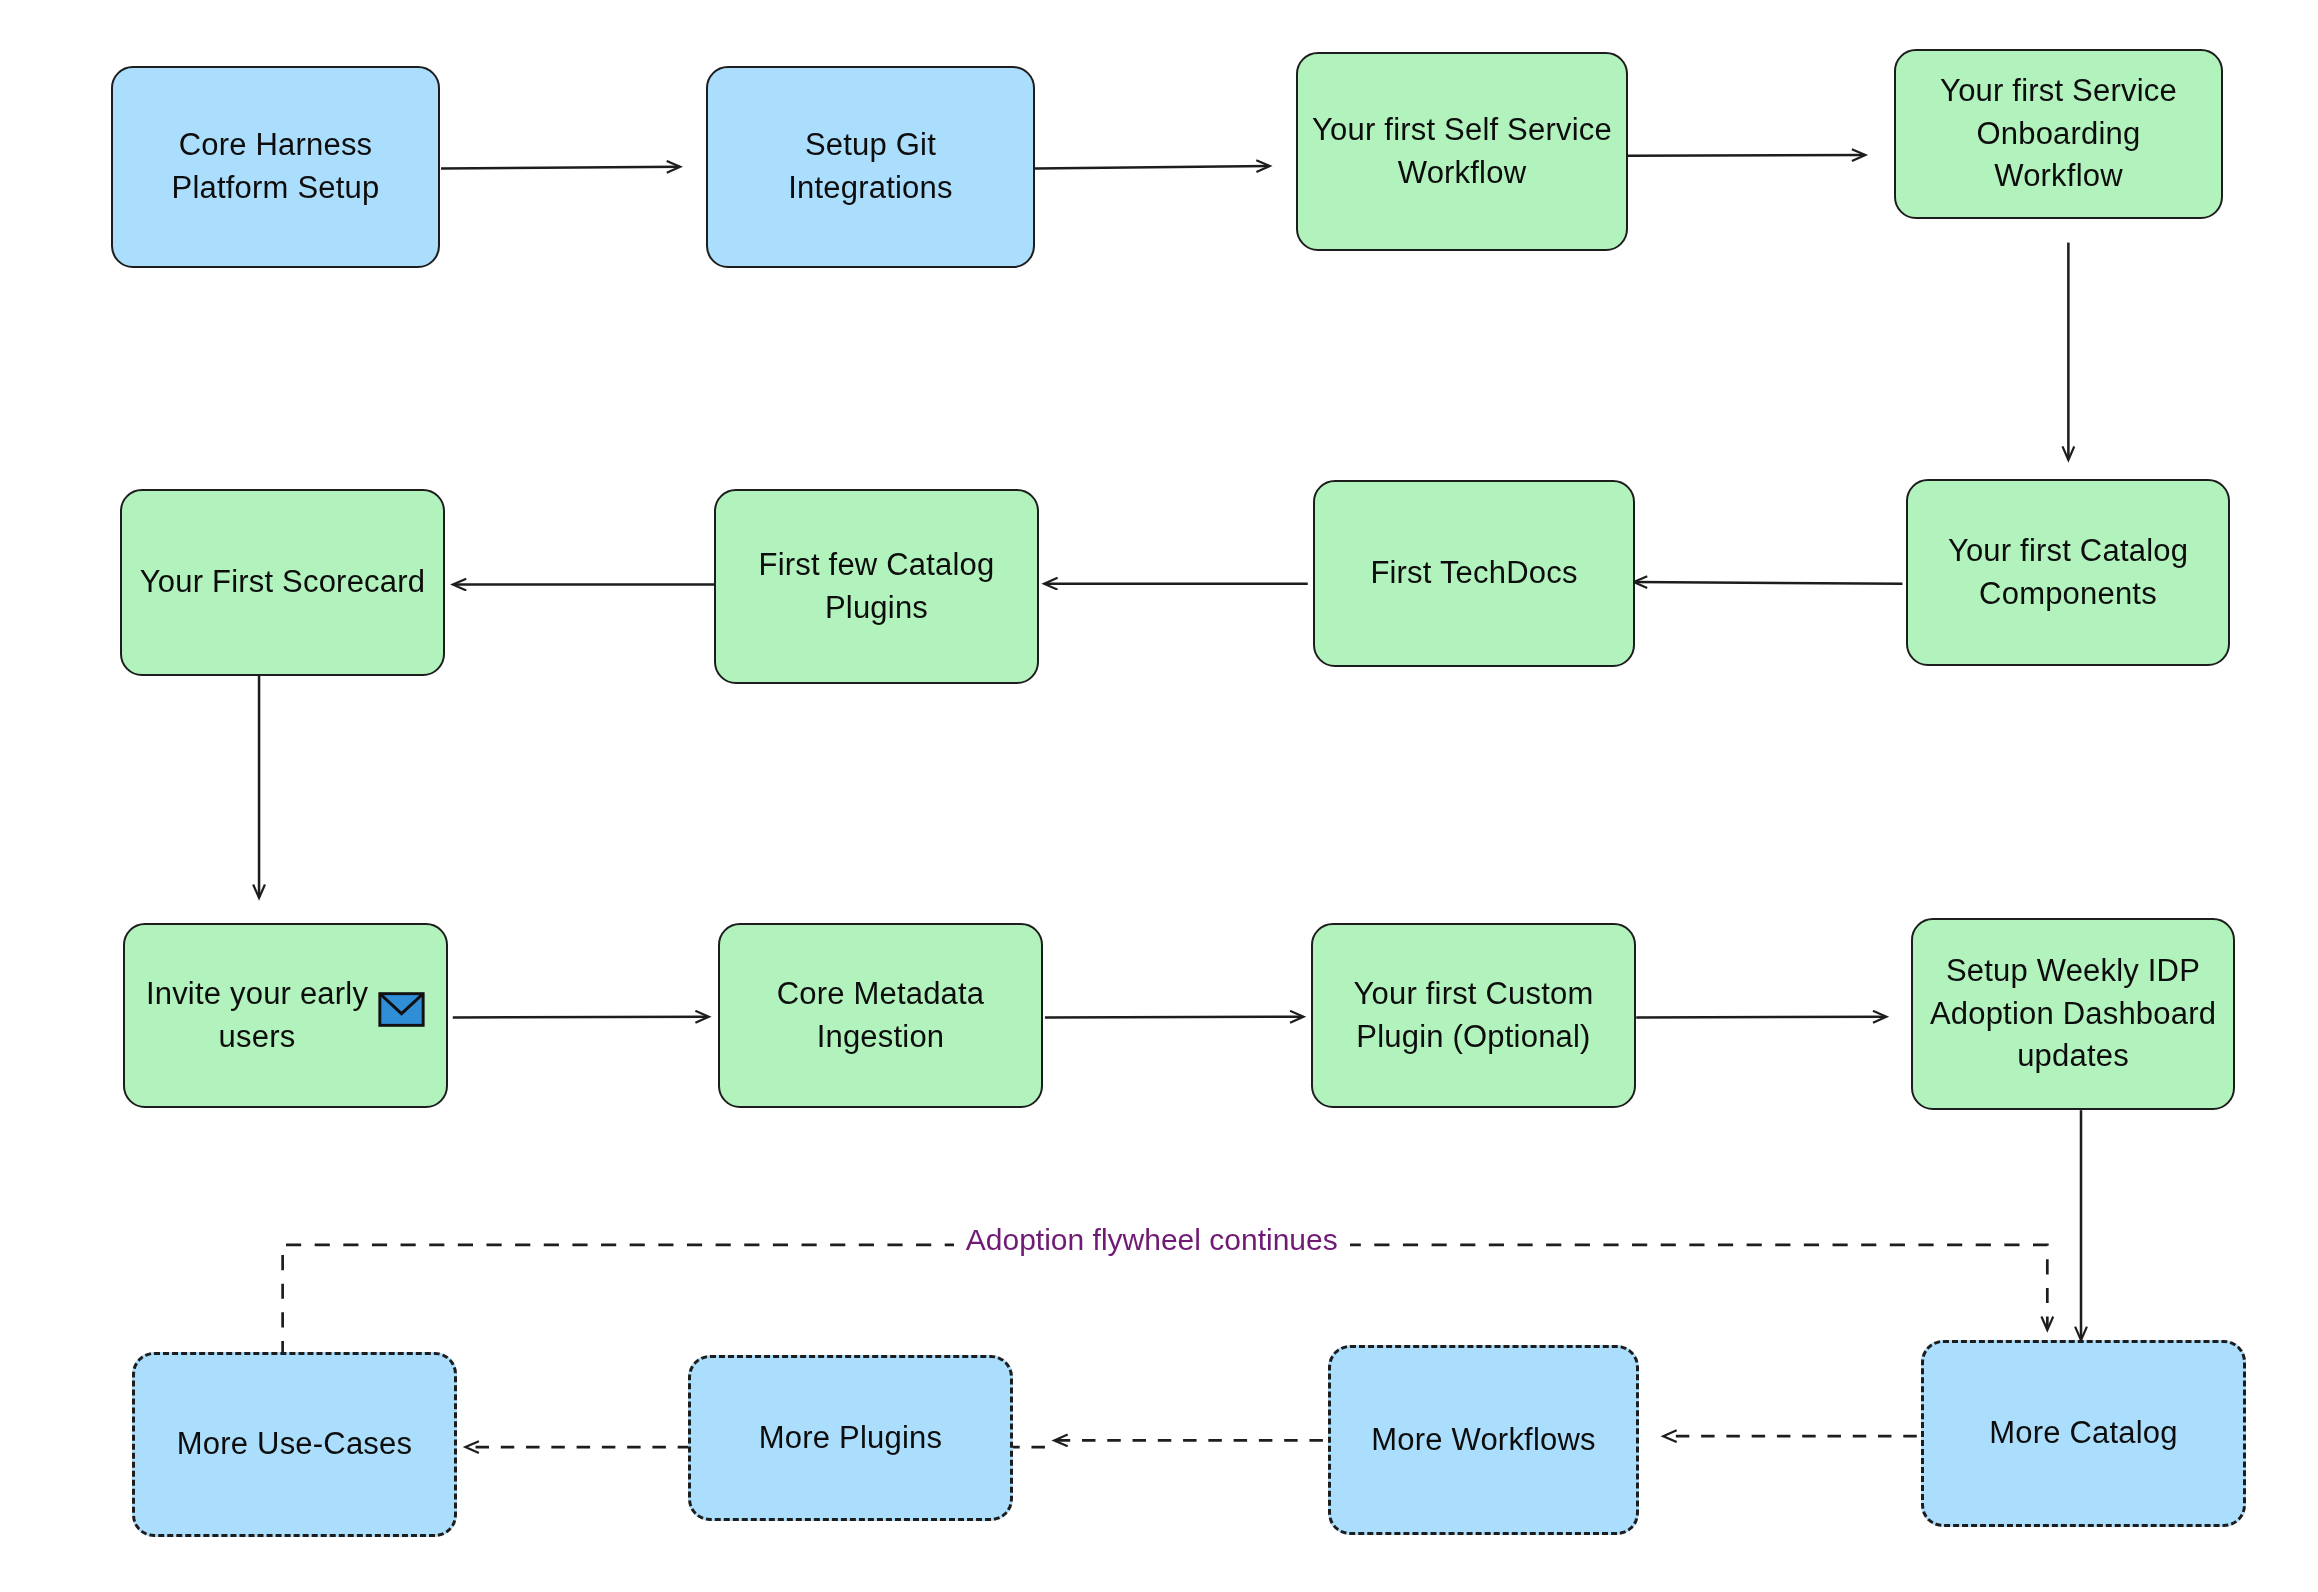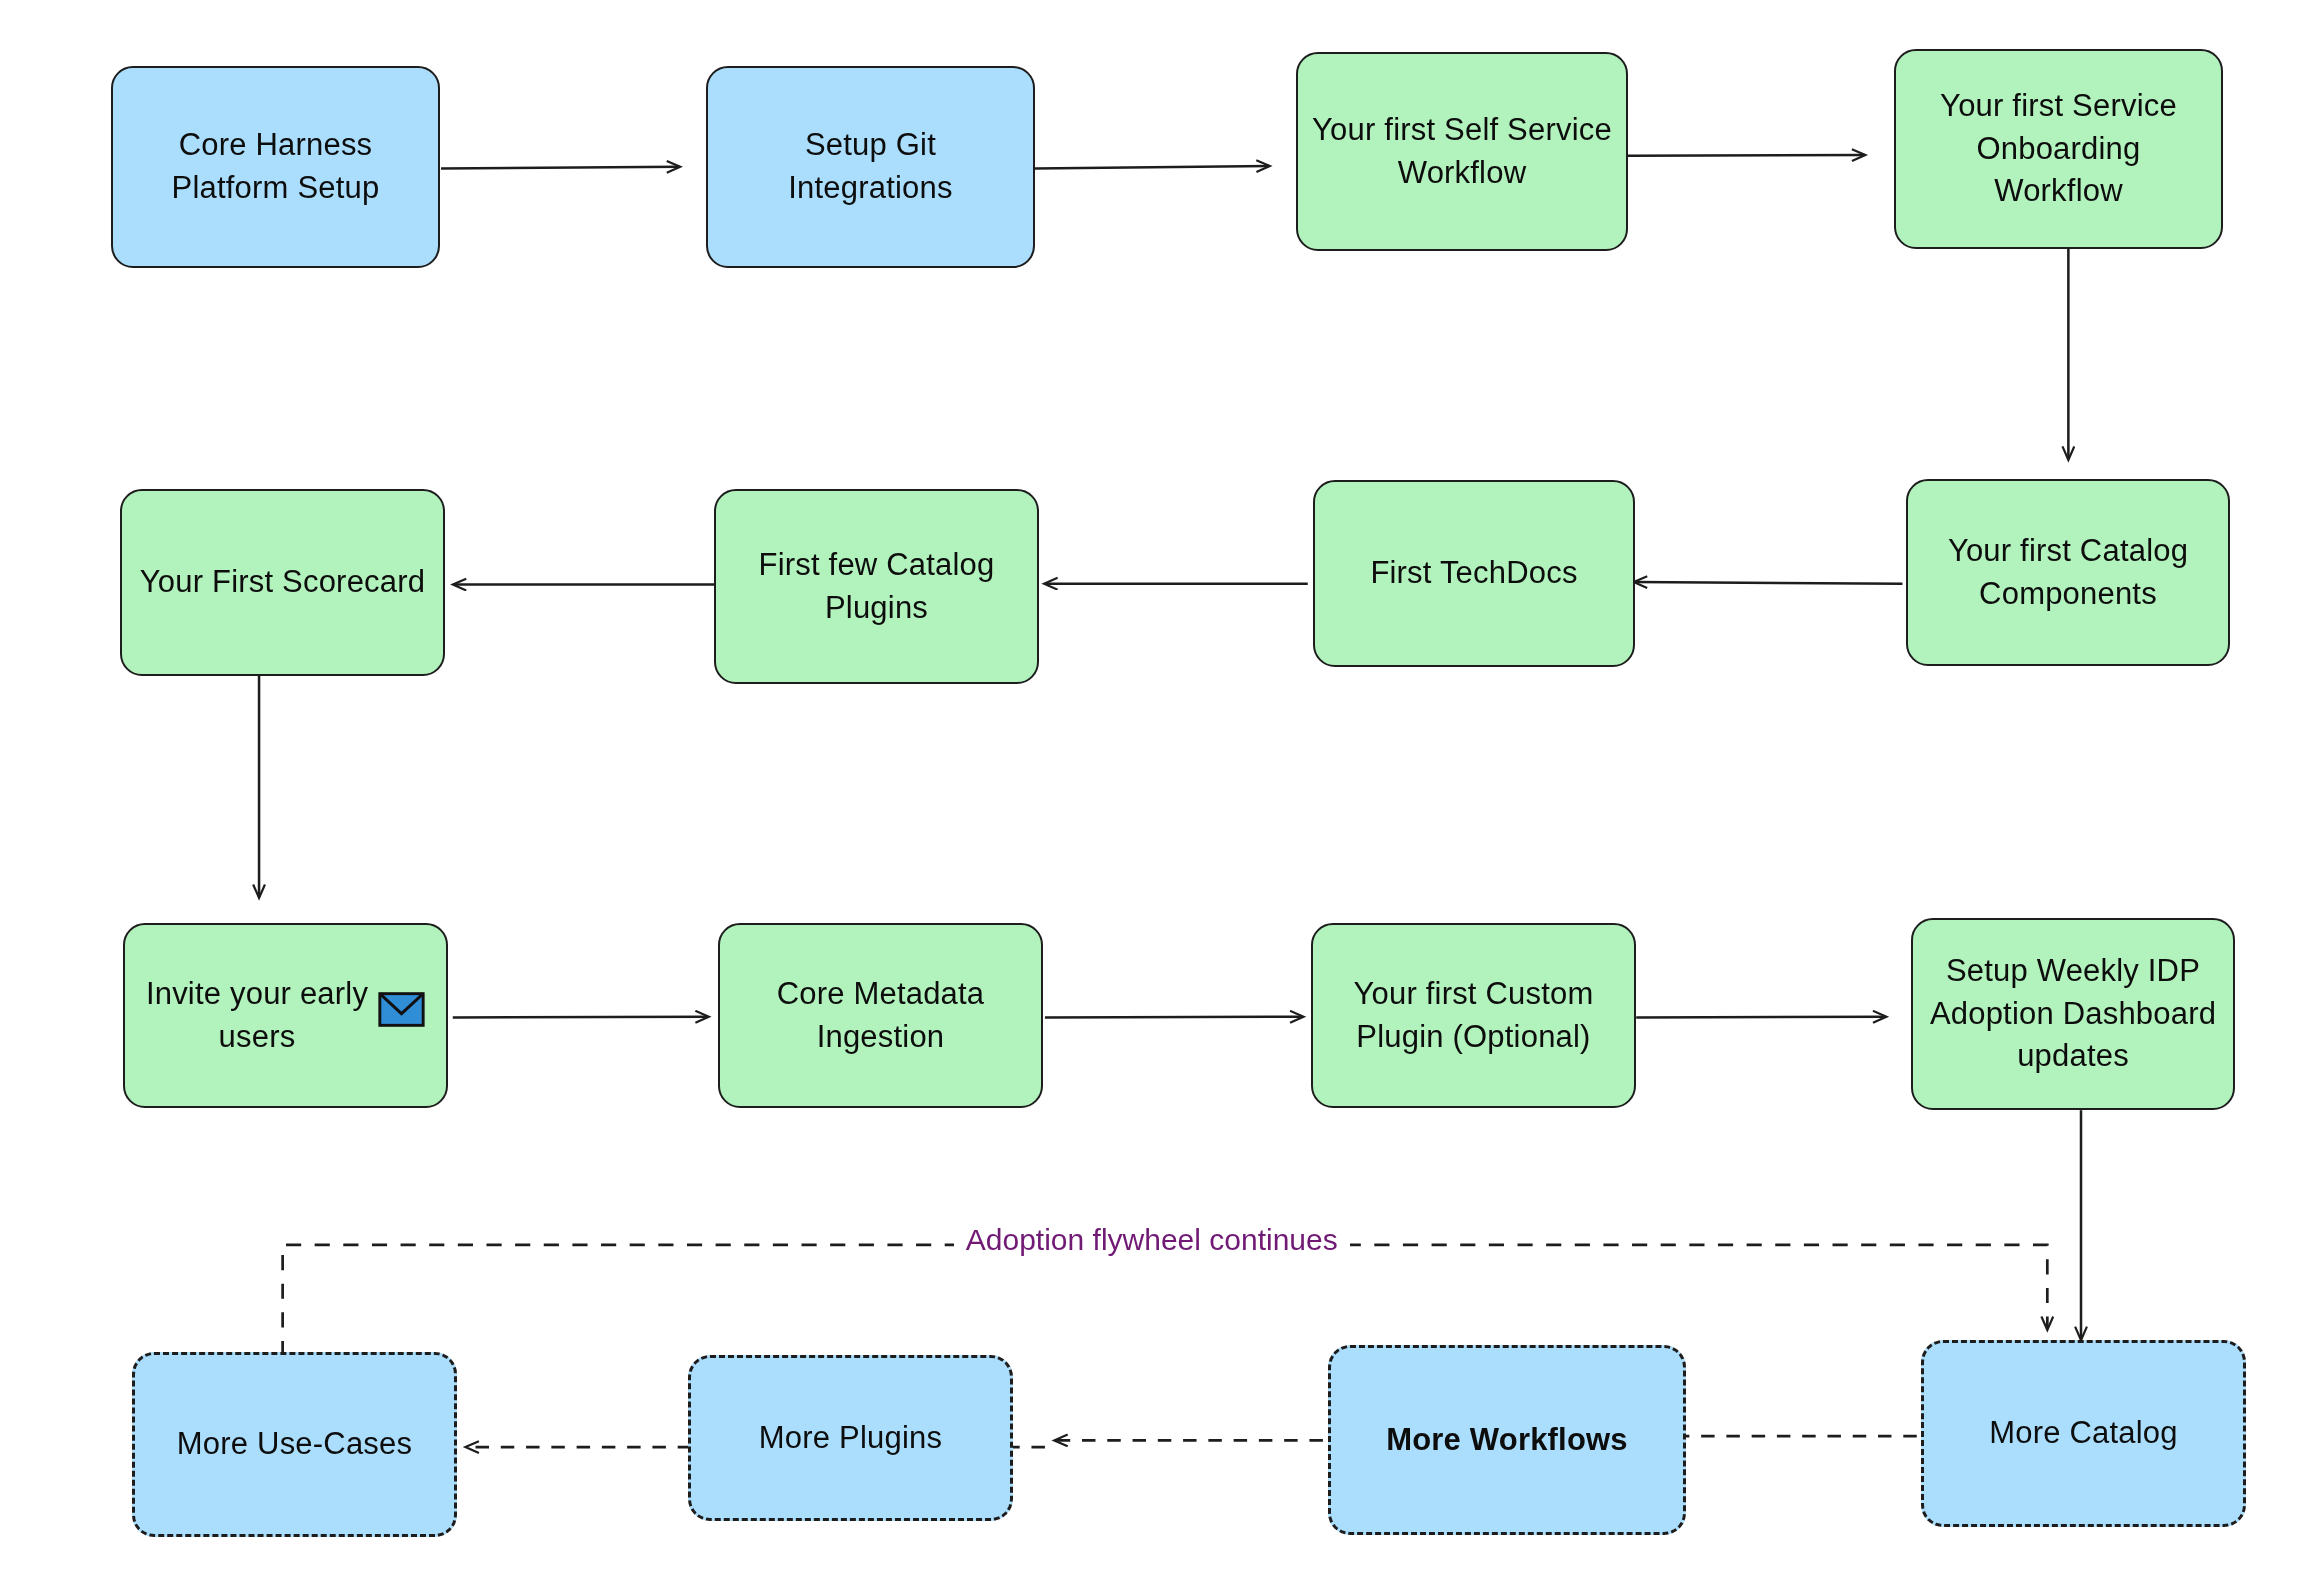"Your first Service" div.node { height: 200px -> 170px }
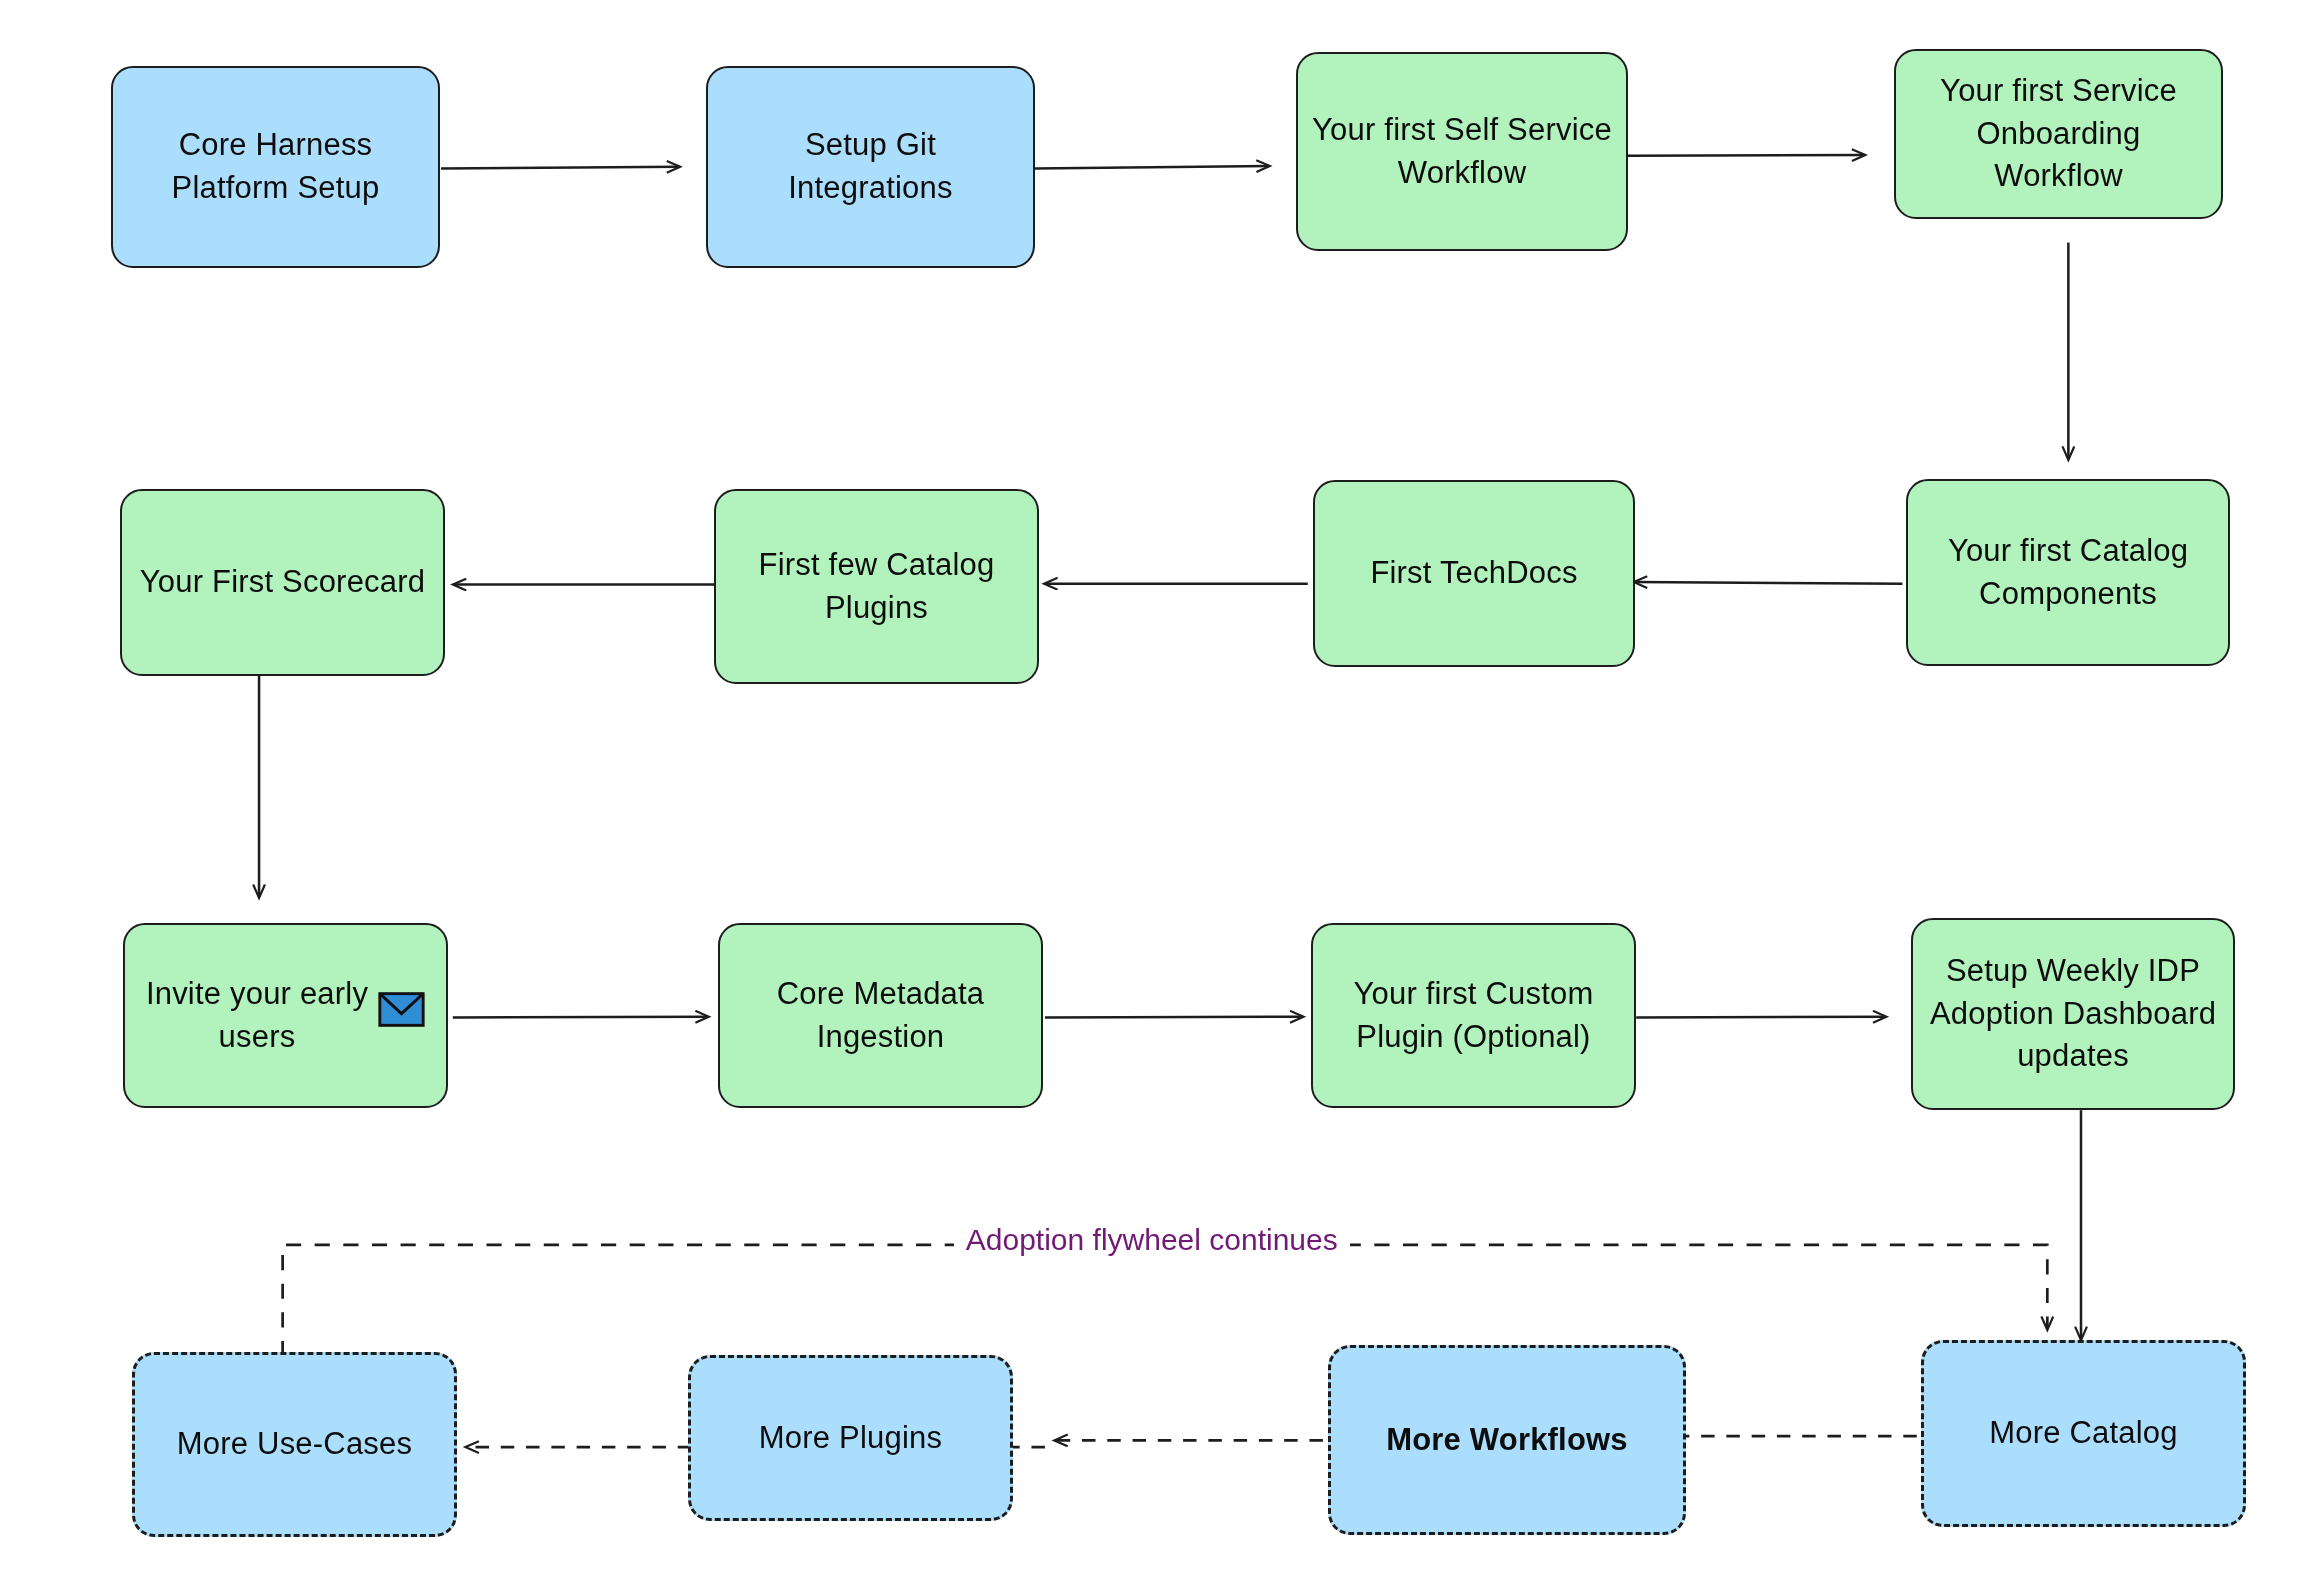"More Workflows" div.node { font-weight: bold -> none; width: 358px -> 311px }
